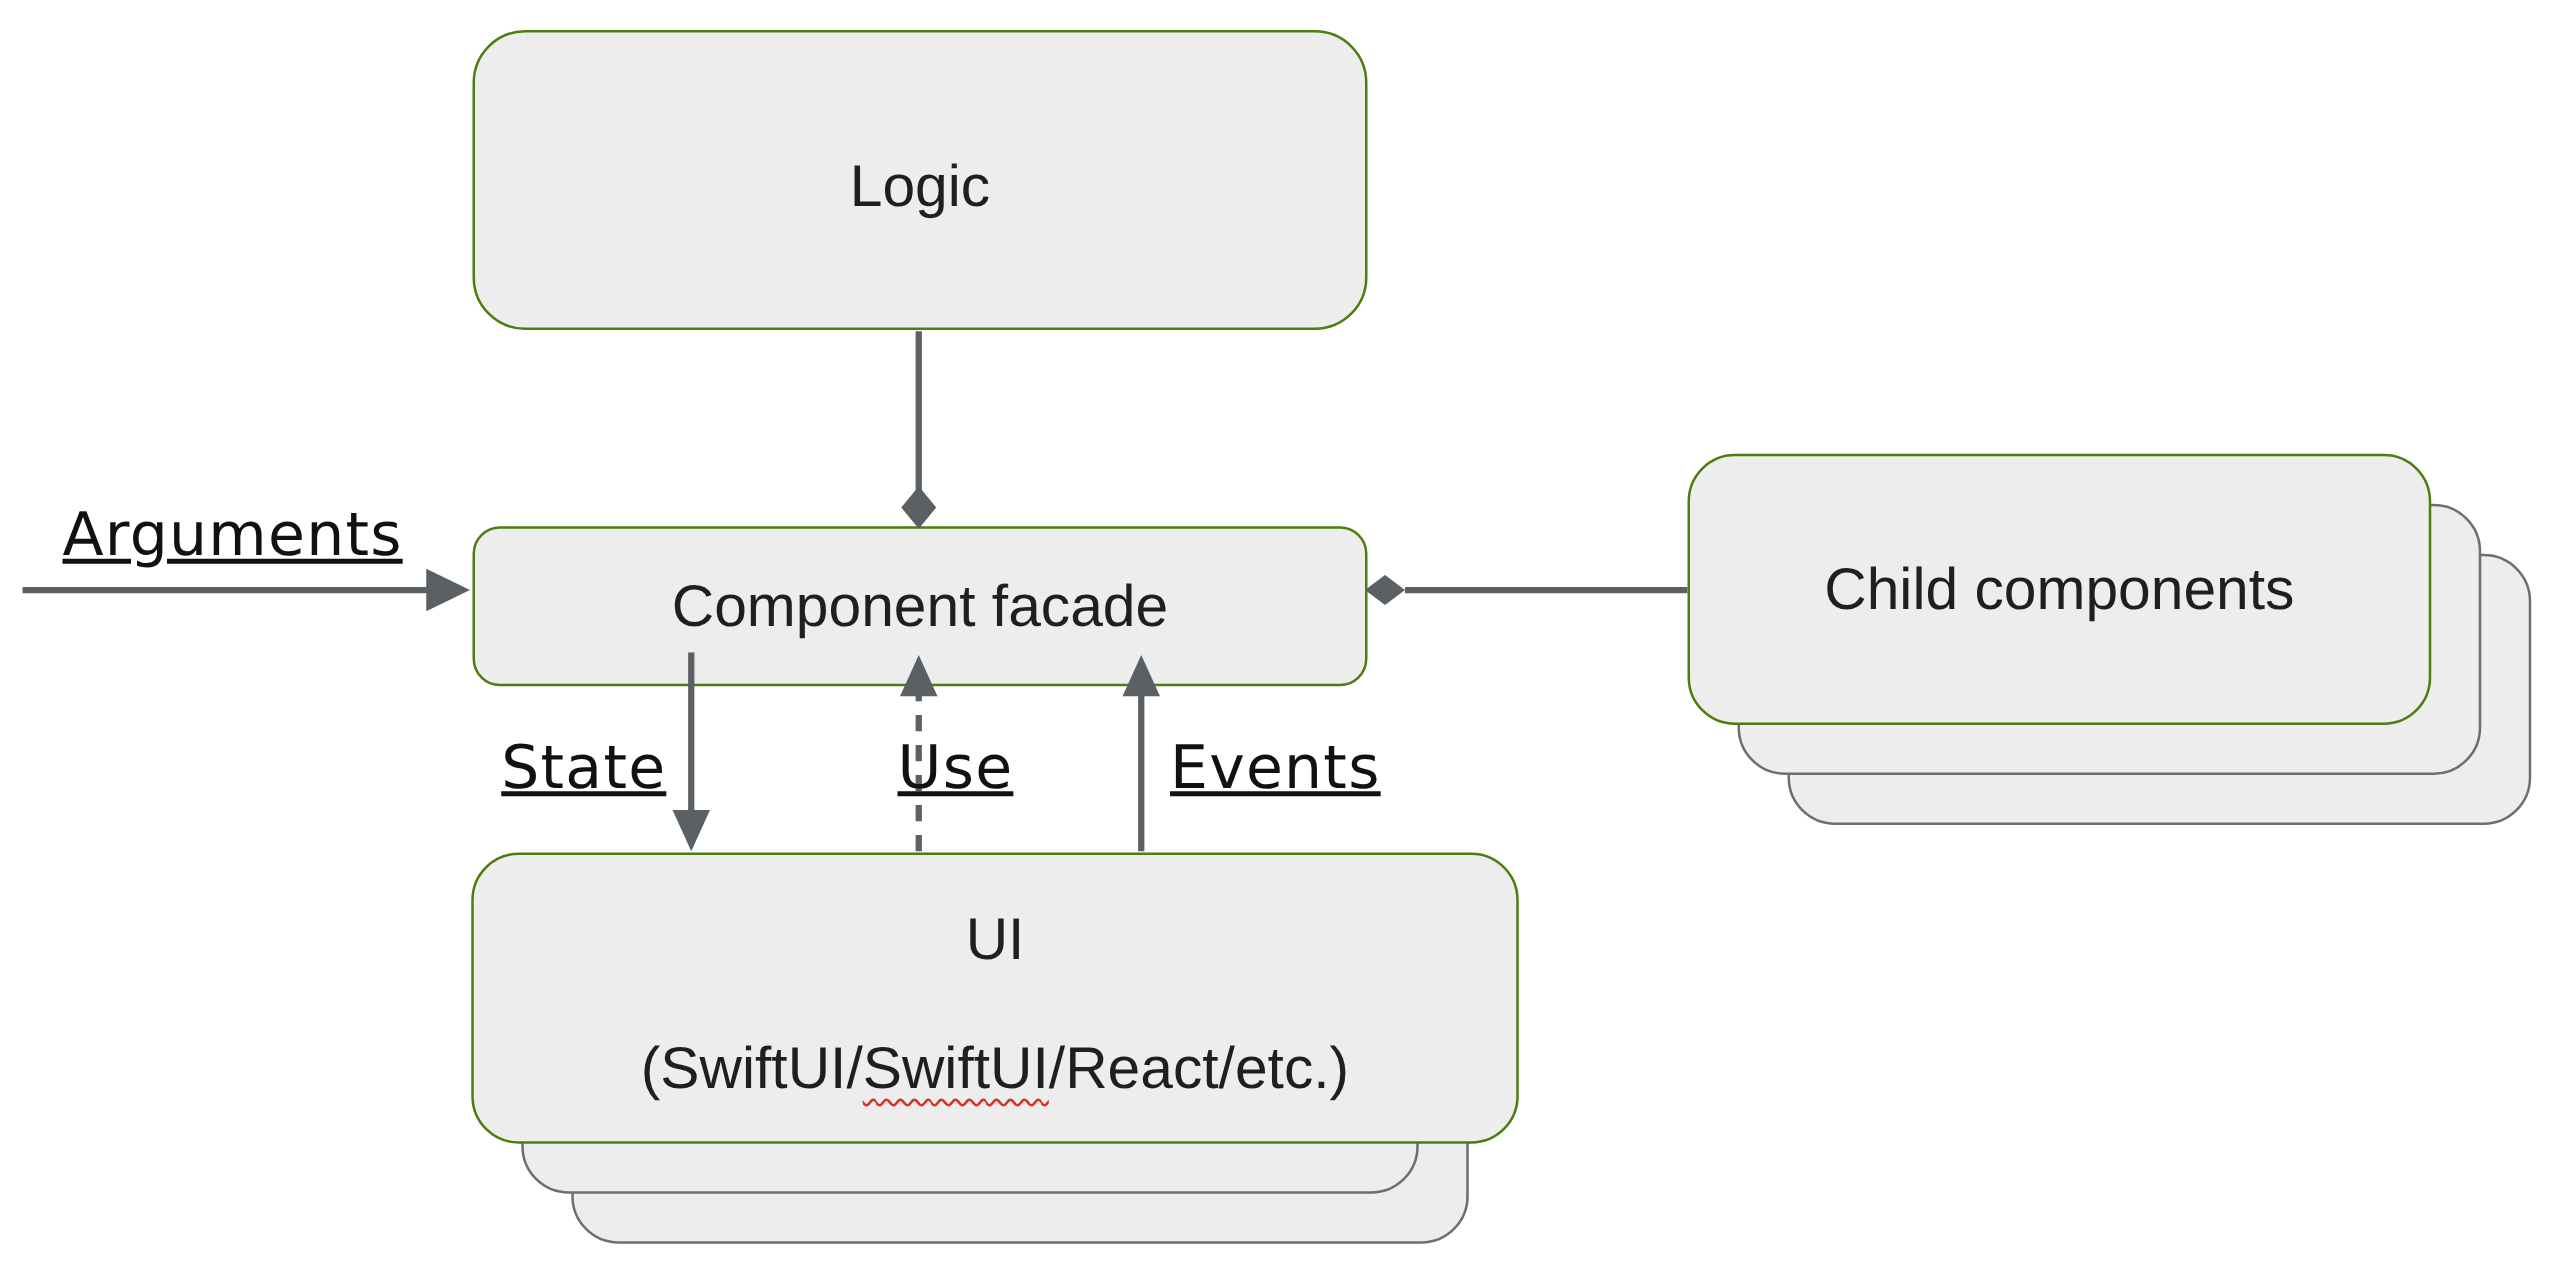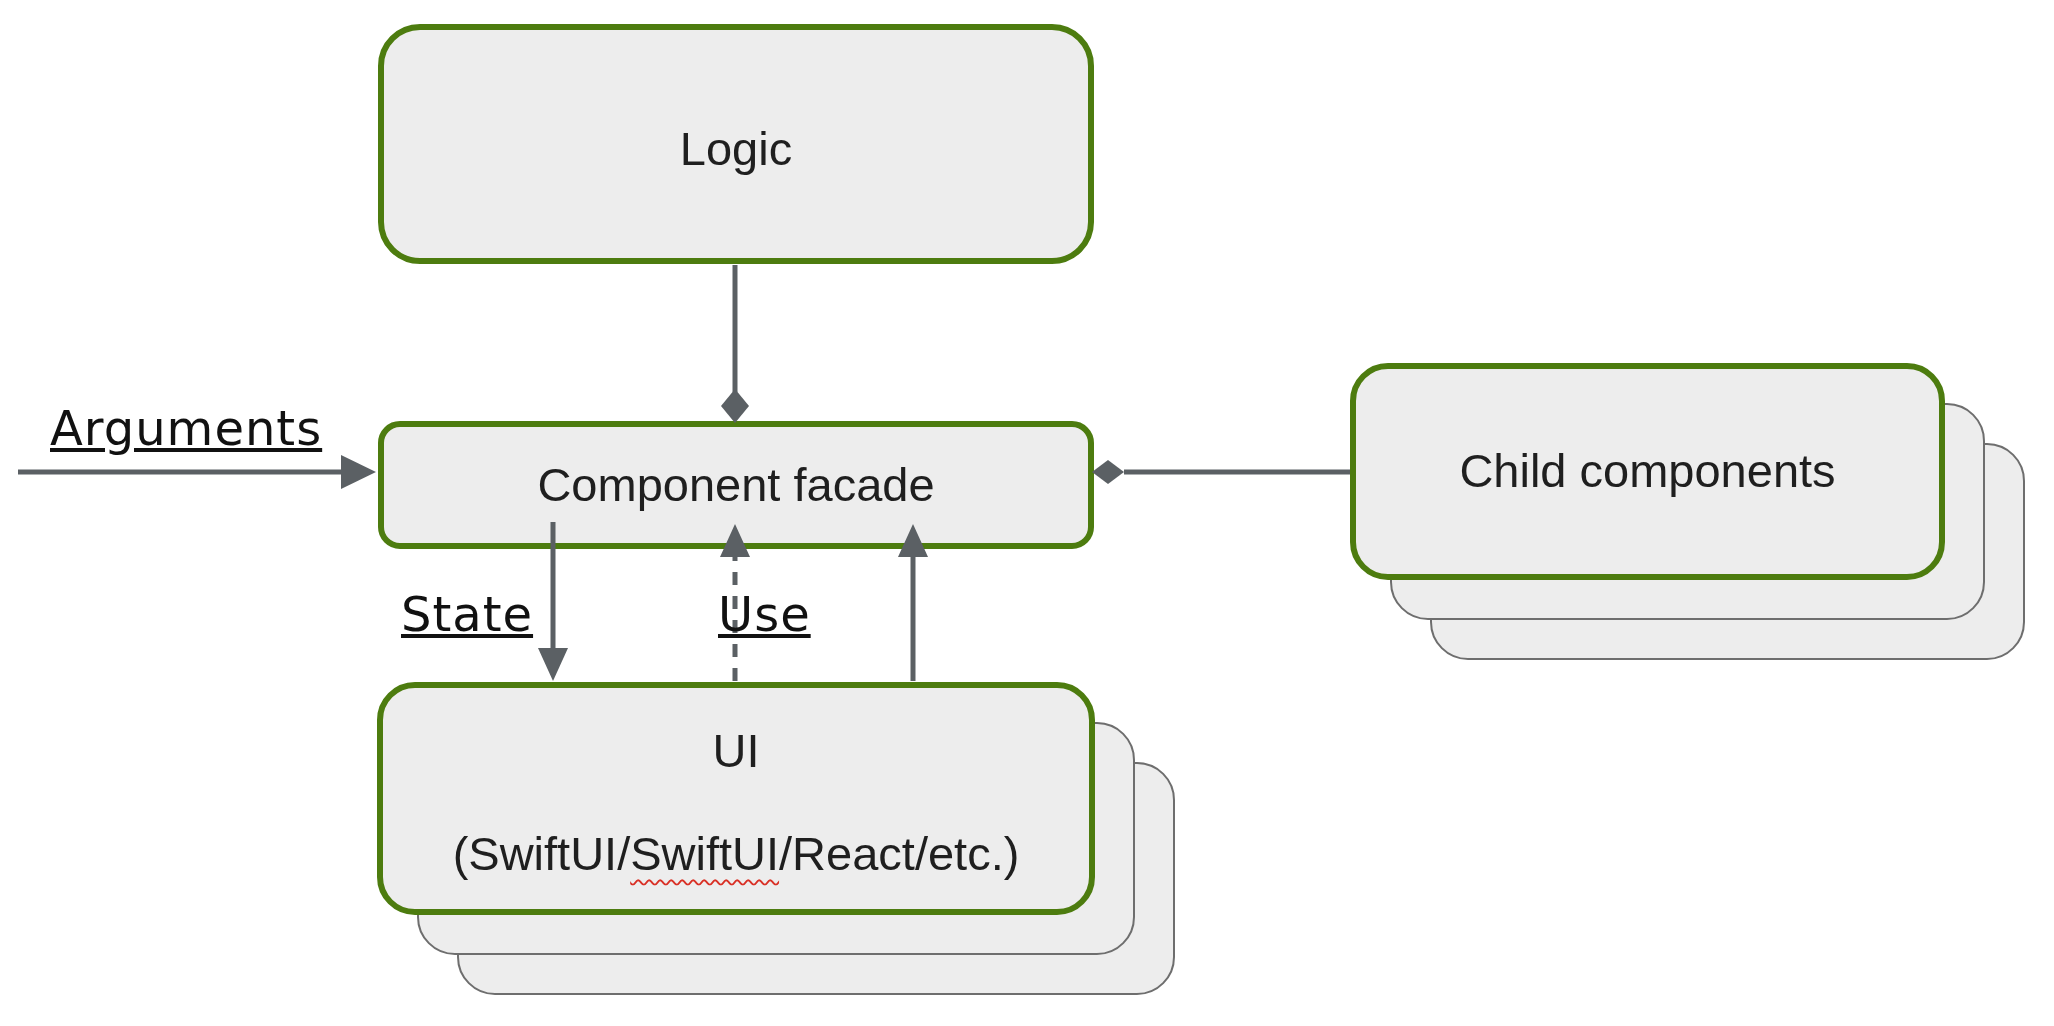"Logic" .node { border: 6px solid #4d7c0f -> 2px solid #4d7c0f }
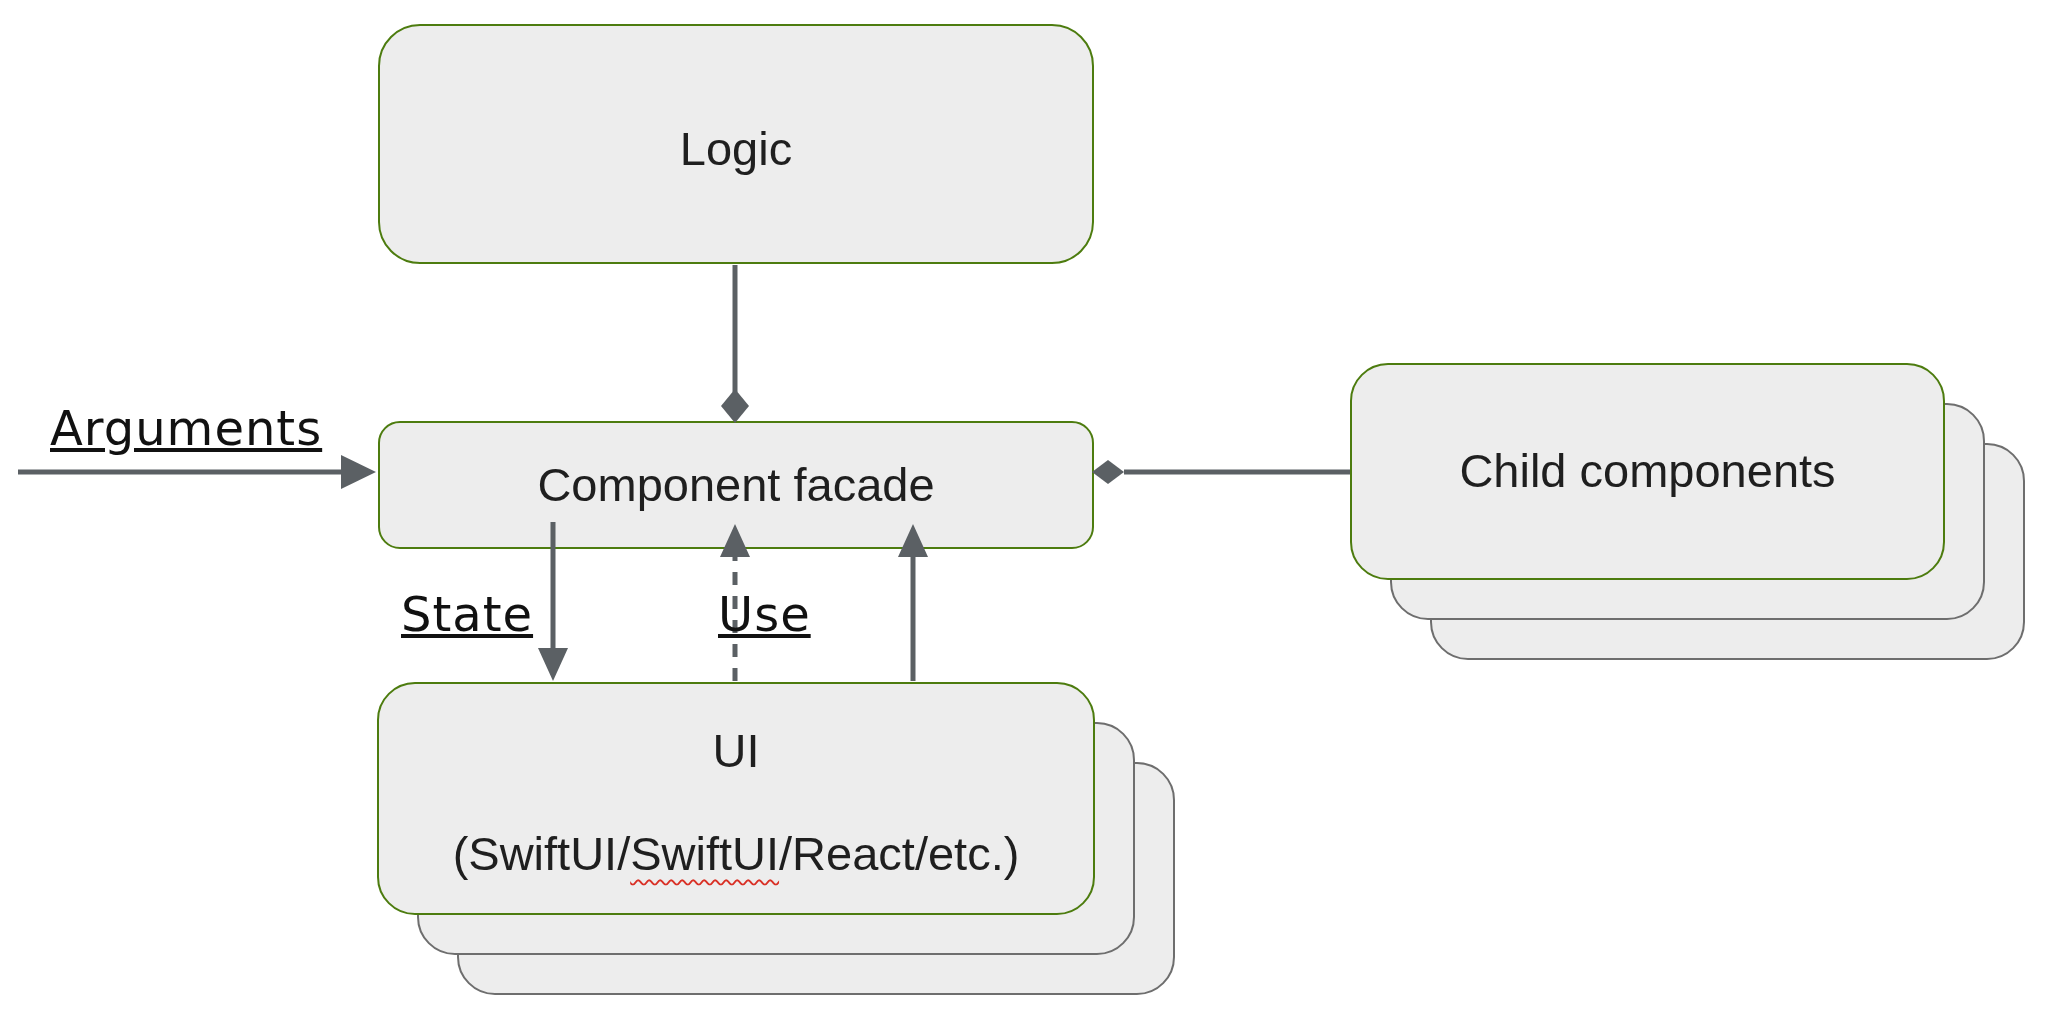"Events" div.edge-label { html: none -> <div>Events</div> }
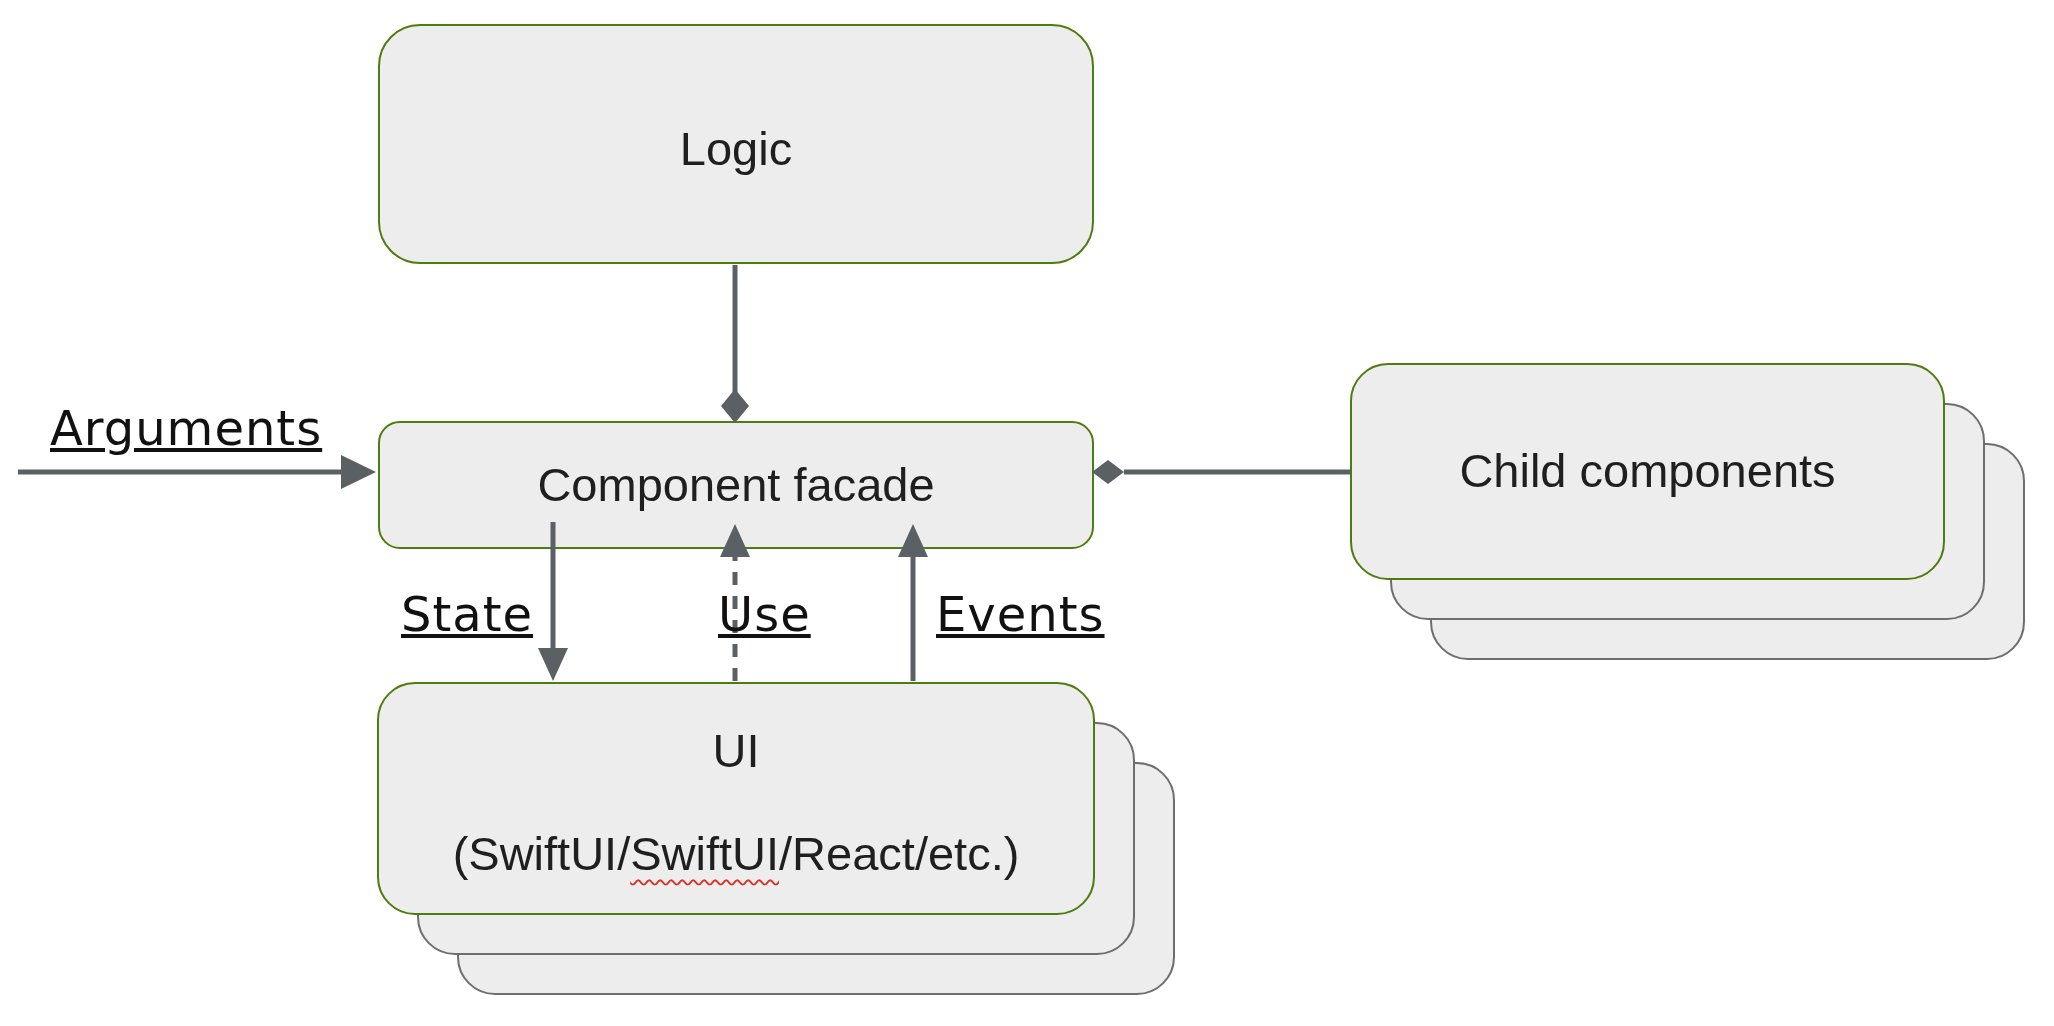"UI" .node.ui { width: 718px -> 838px }
